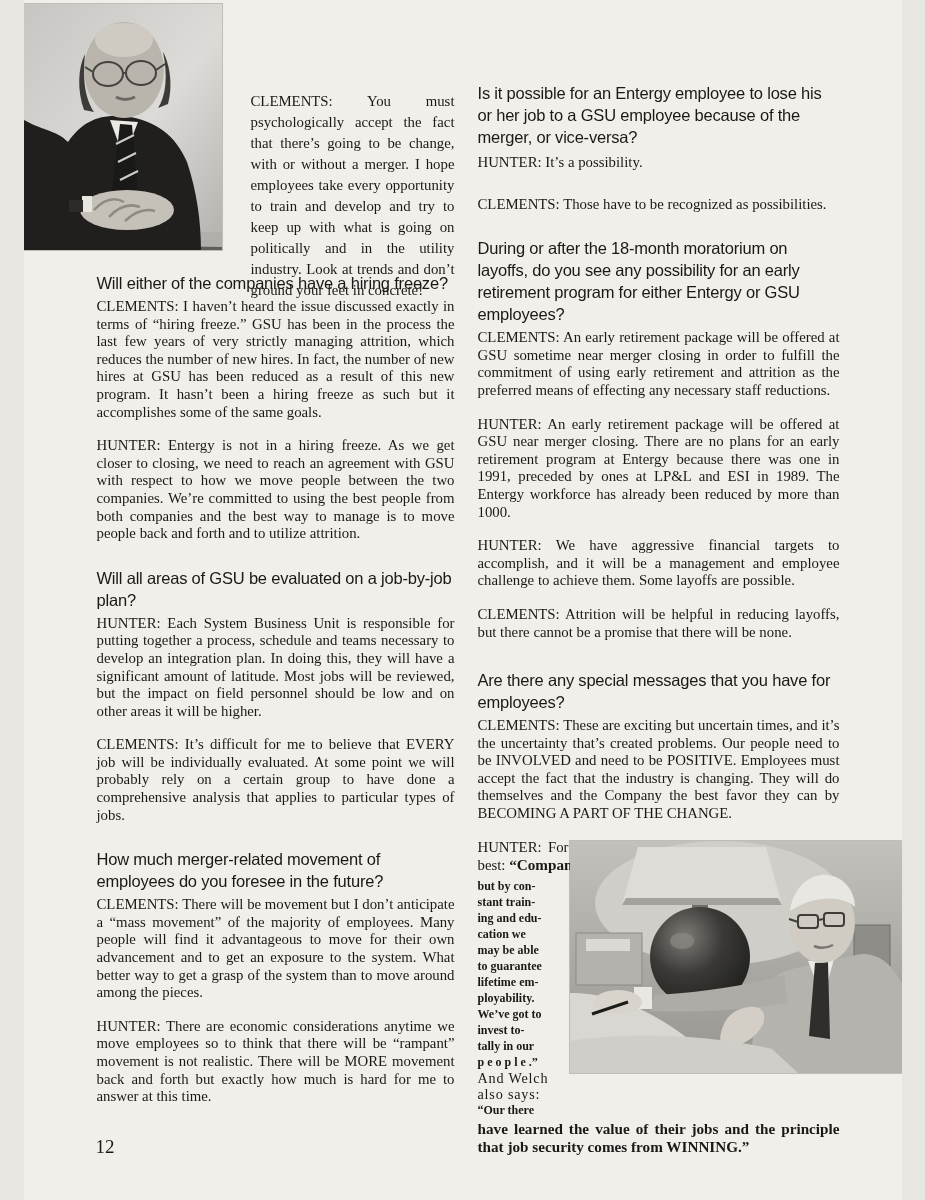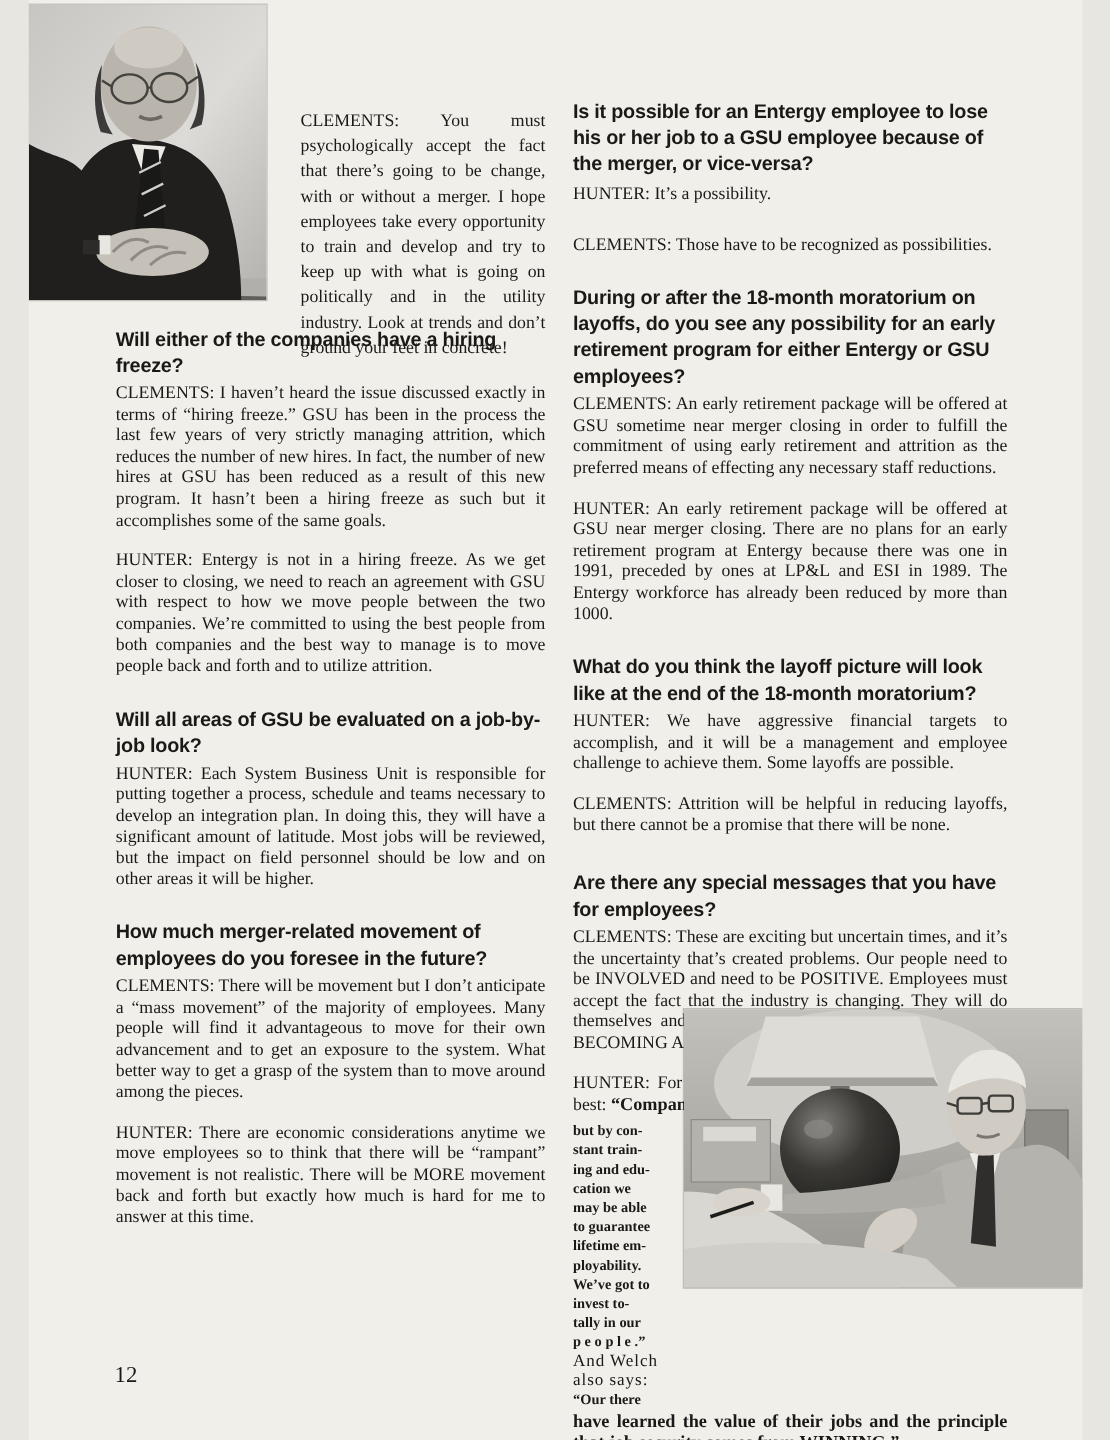"Is it possible for an" .qh { font-weight: bold -> normal }
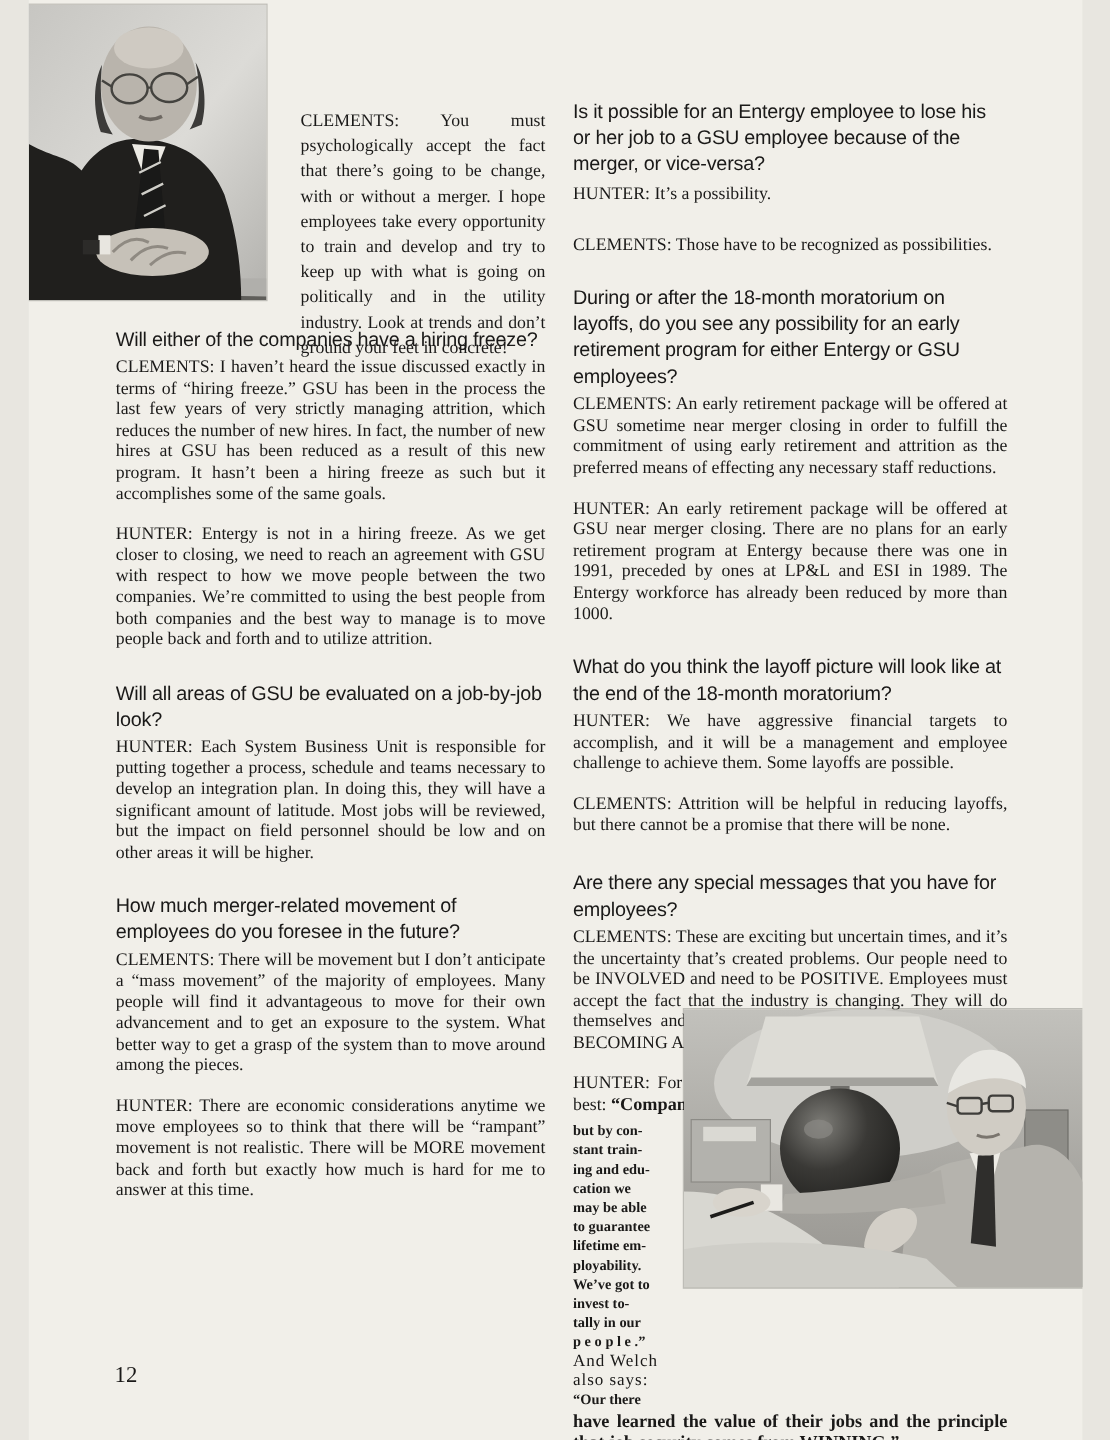"What do you think the" h2.qh { html: <h2>What do you think the layoff picture will look like at the end of the 18-month moratorium?</h2> -> none }
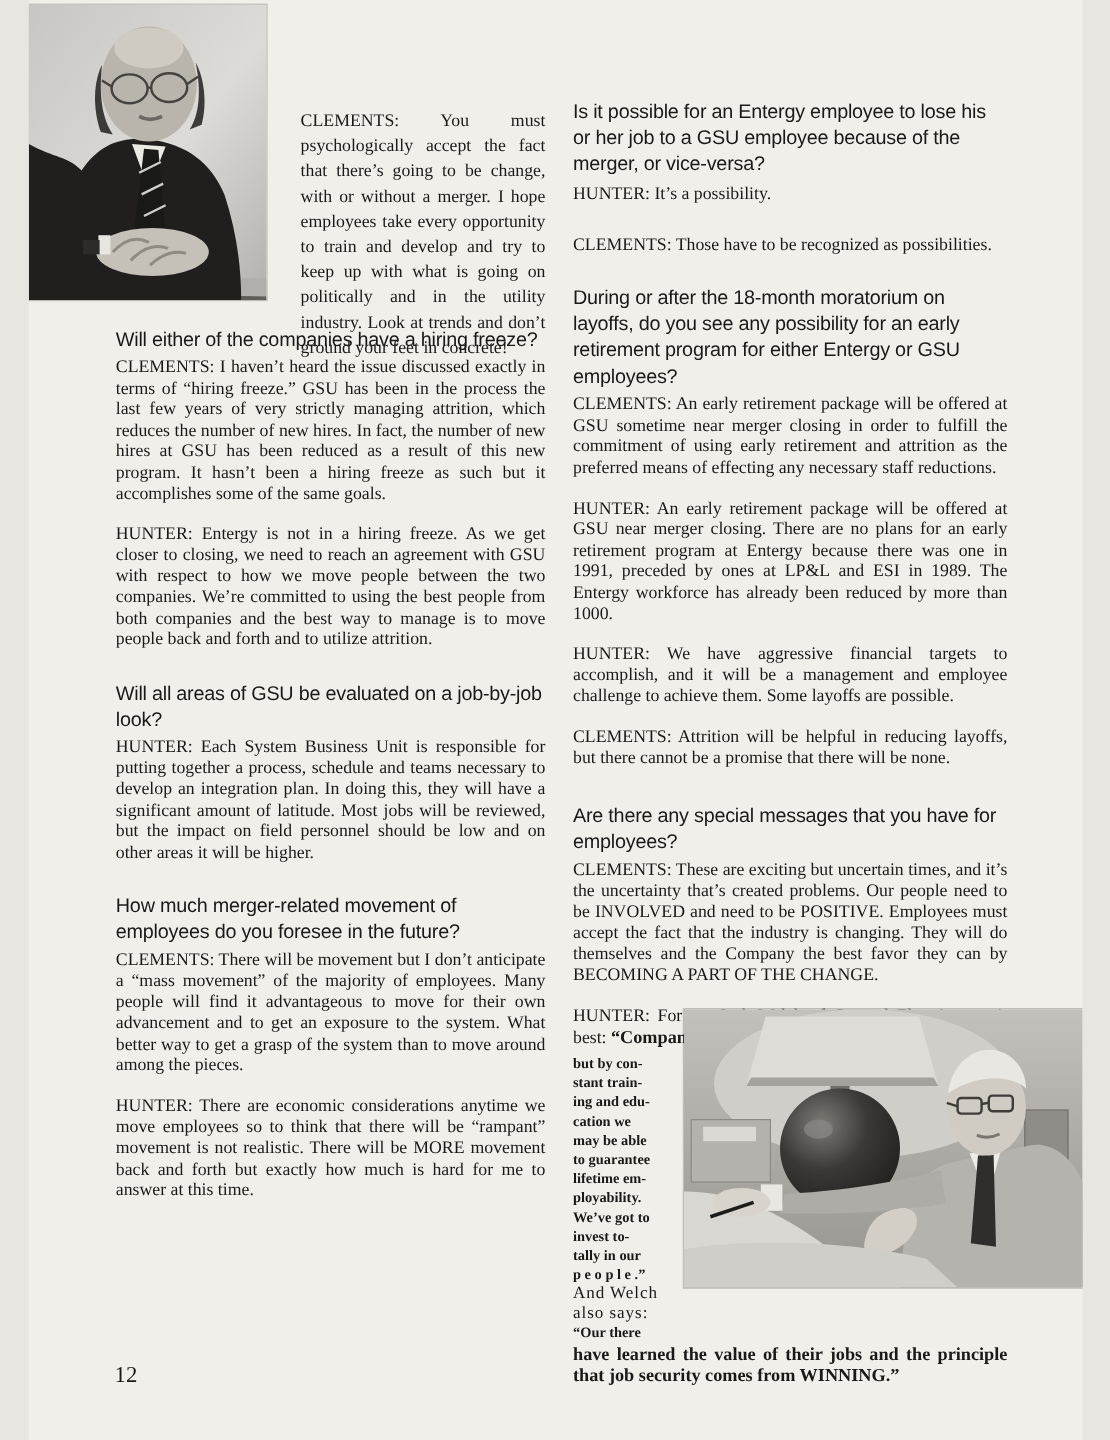"Will all areas of GSU" h2.qh { text: look -> plan }
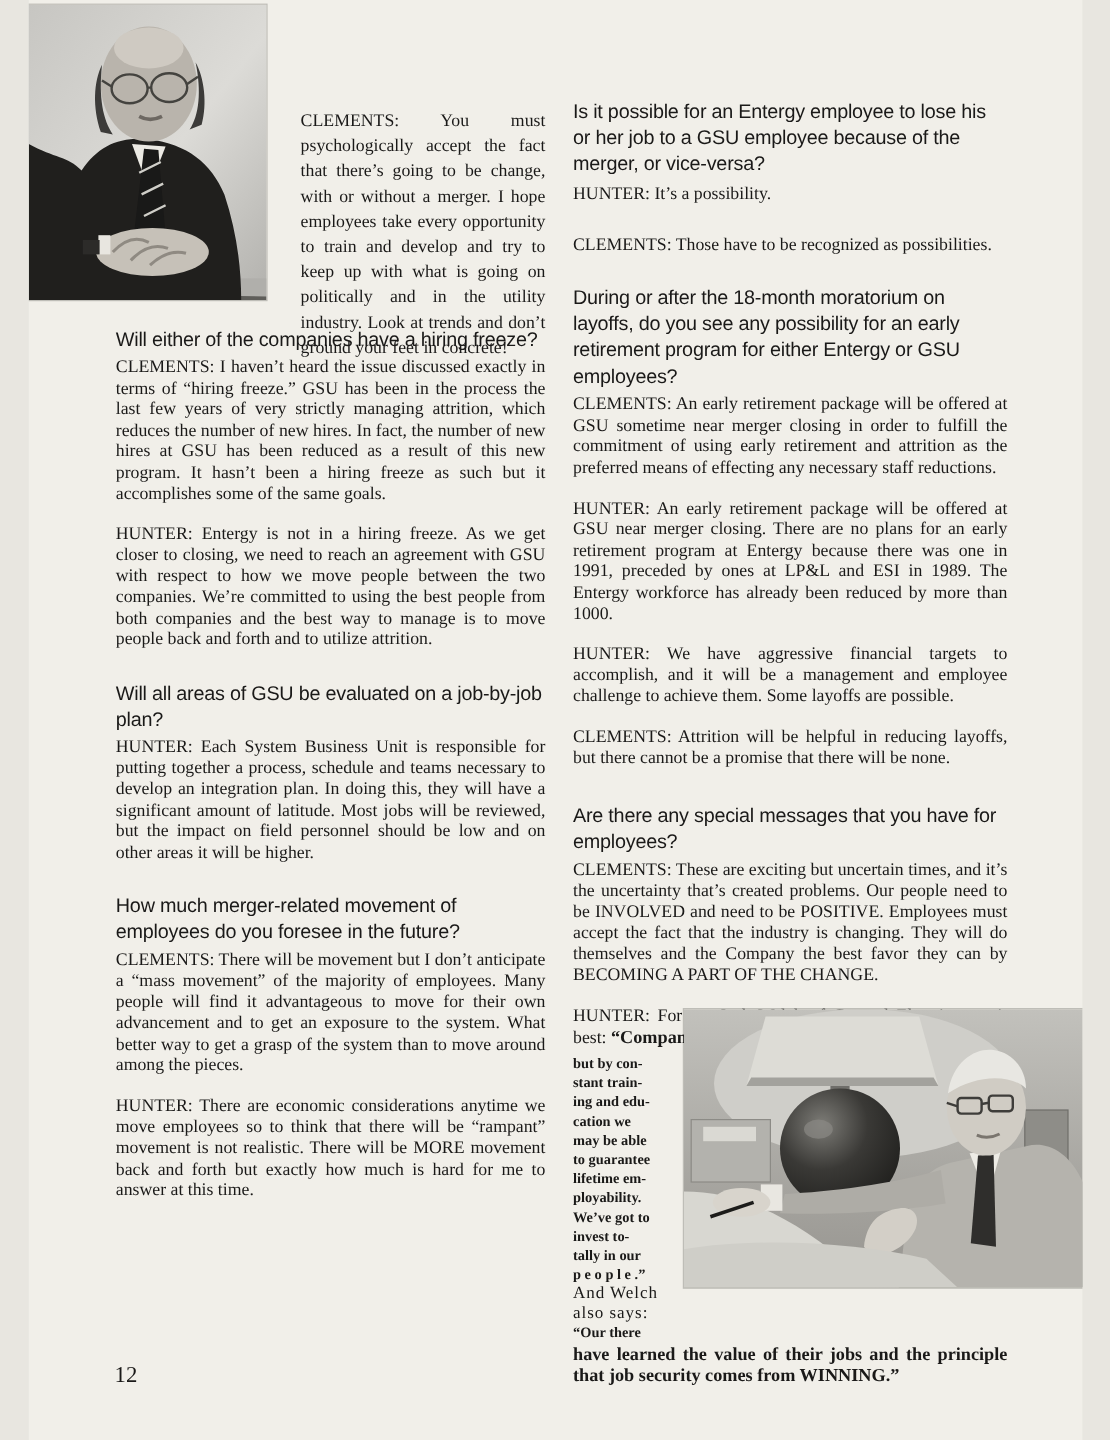"CLEMENTS: It’s difficult for me" p.ans { html: none -> <p>CLEMENTS: It’s difficult for me to believe that EVERY job will be individually evaluated. At some point we will probably rely on a certain group to have done a comprehensive analysis that applies to particular types of jobs.</p> }
